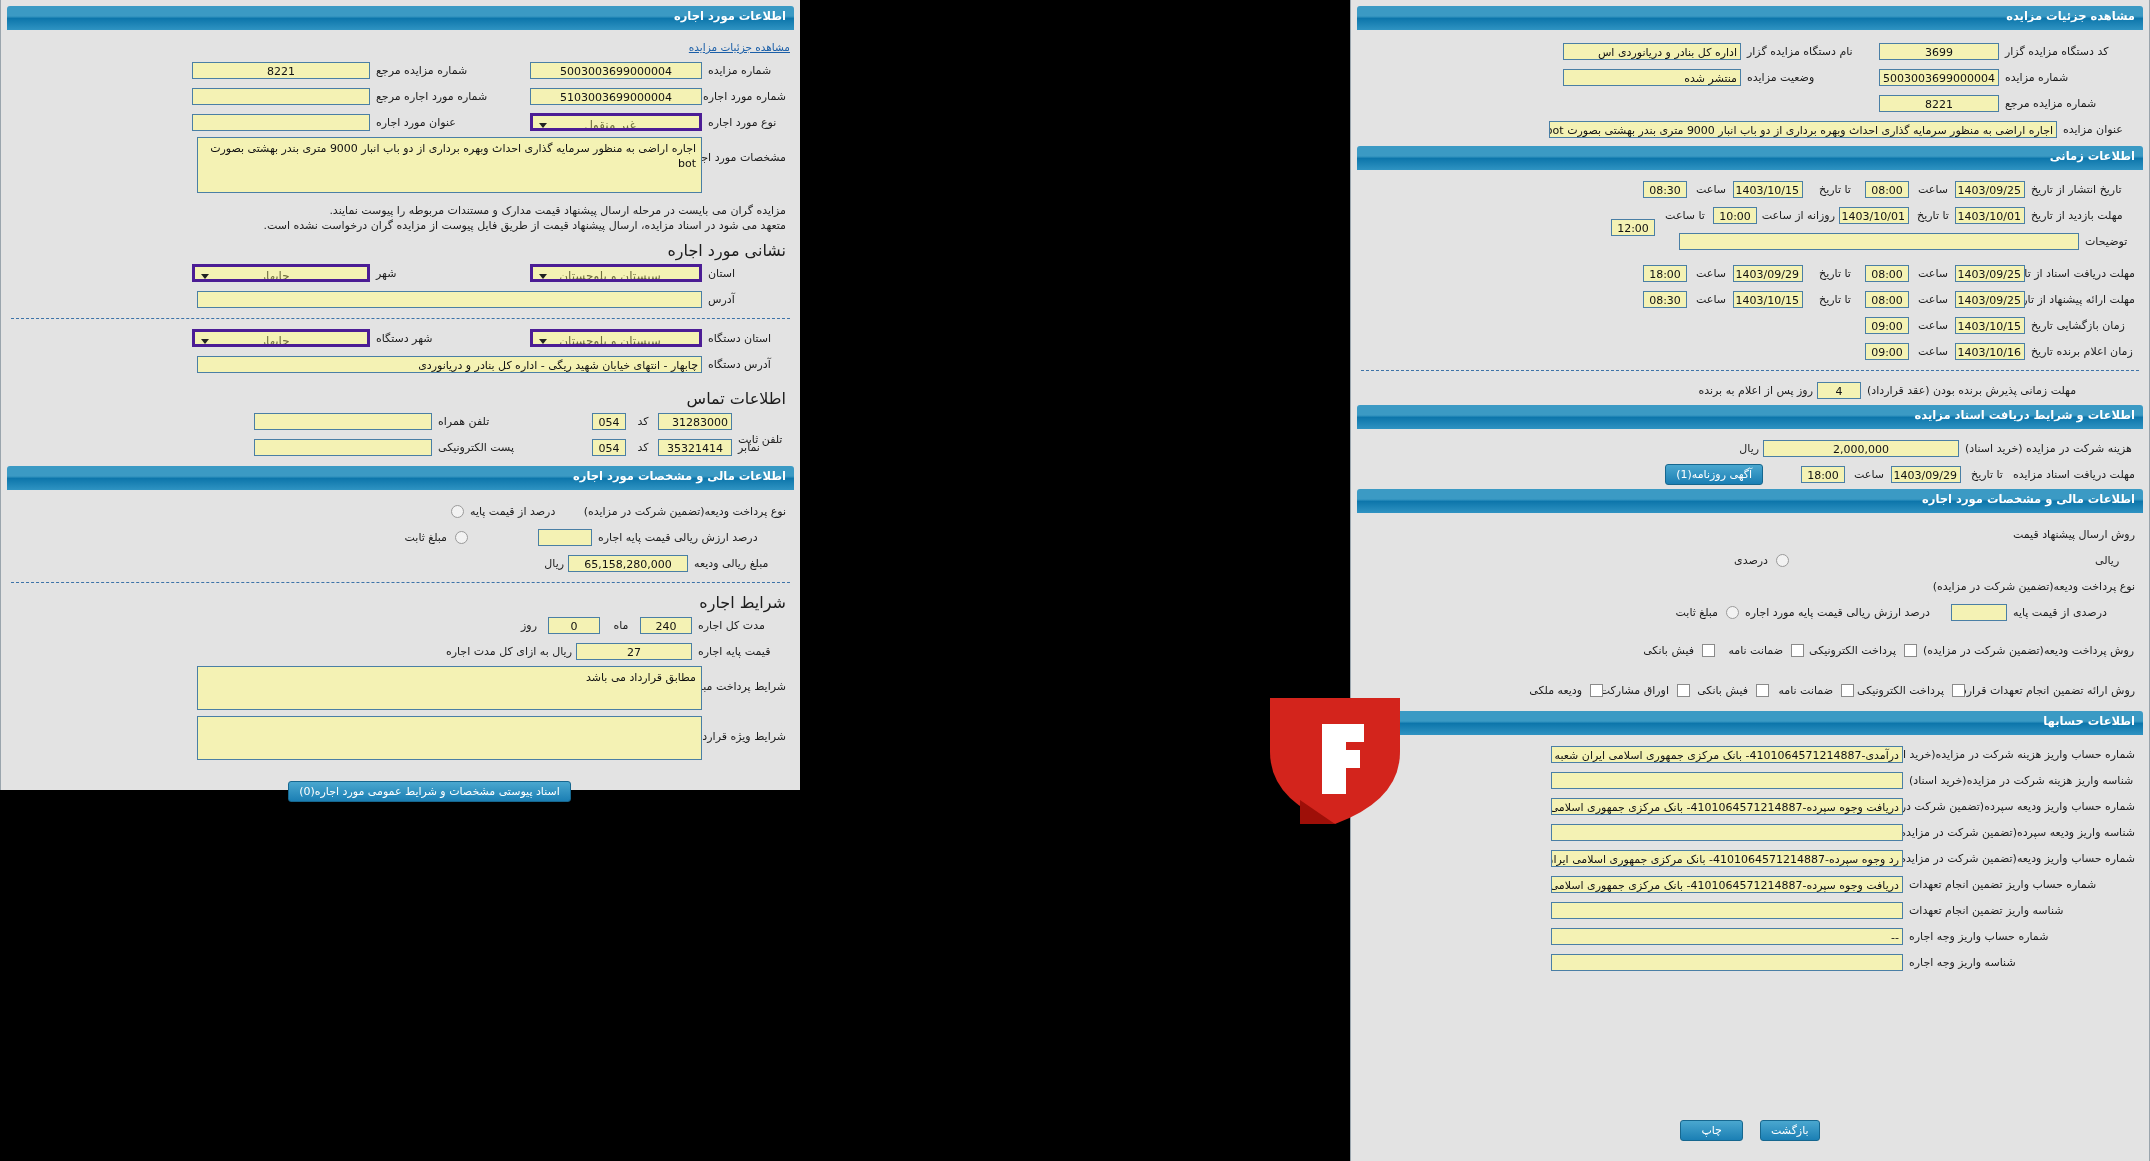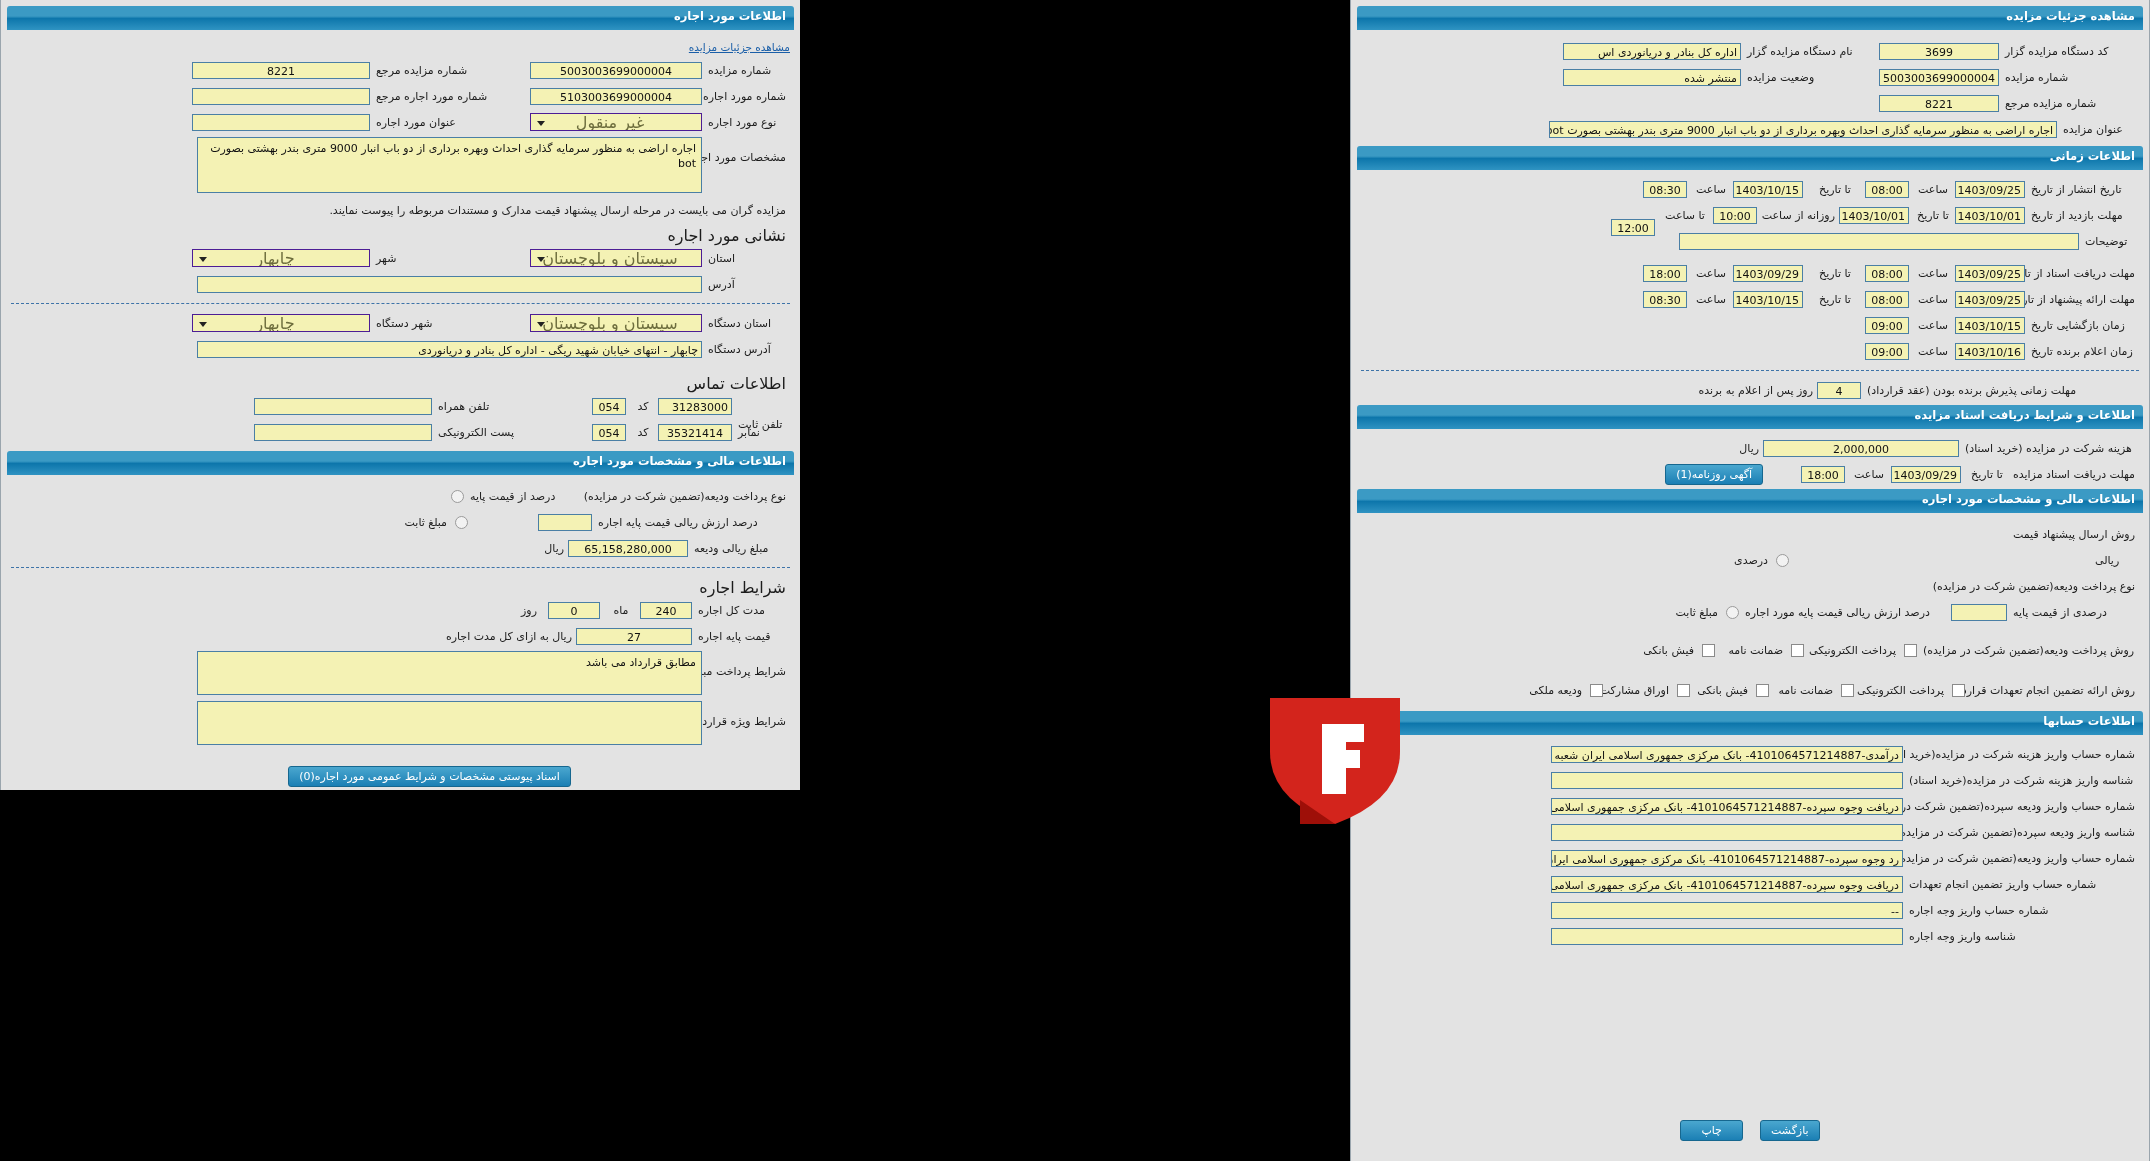"غیر منقول" .sel { border: 1px solid #4c1d95 -> 3px solid #4c1d95; font-size: 16px -> 12px }
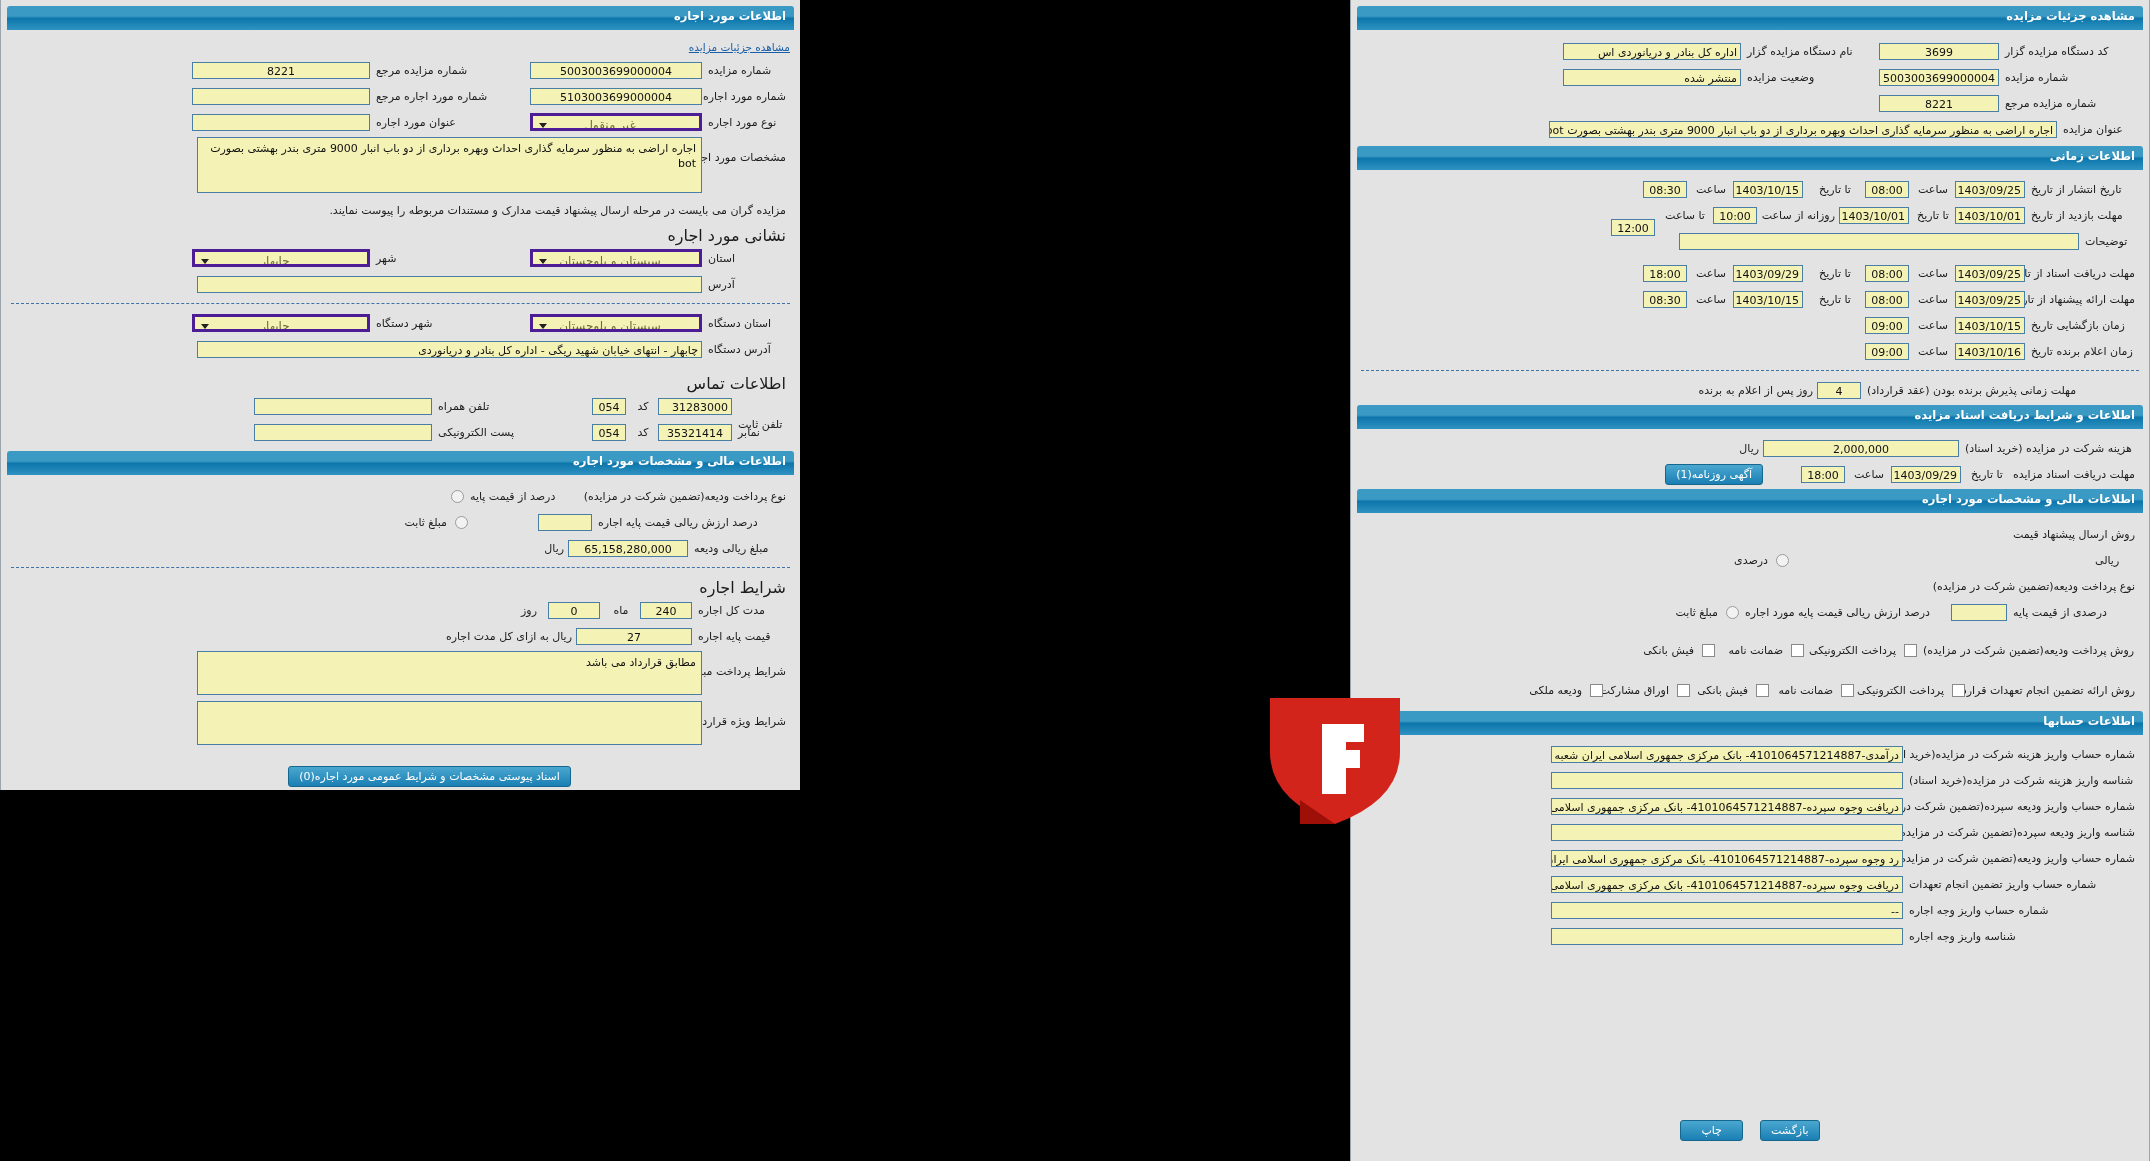"متعهد می شود در اسناد" div.note { html: none -> <div><span>متعهد می شود در اسناد مزایده، ارسال پیشنهاد قیمت از طریق فایل پیوست از مزایده گران درخواست نشده است.</span></div> }
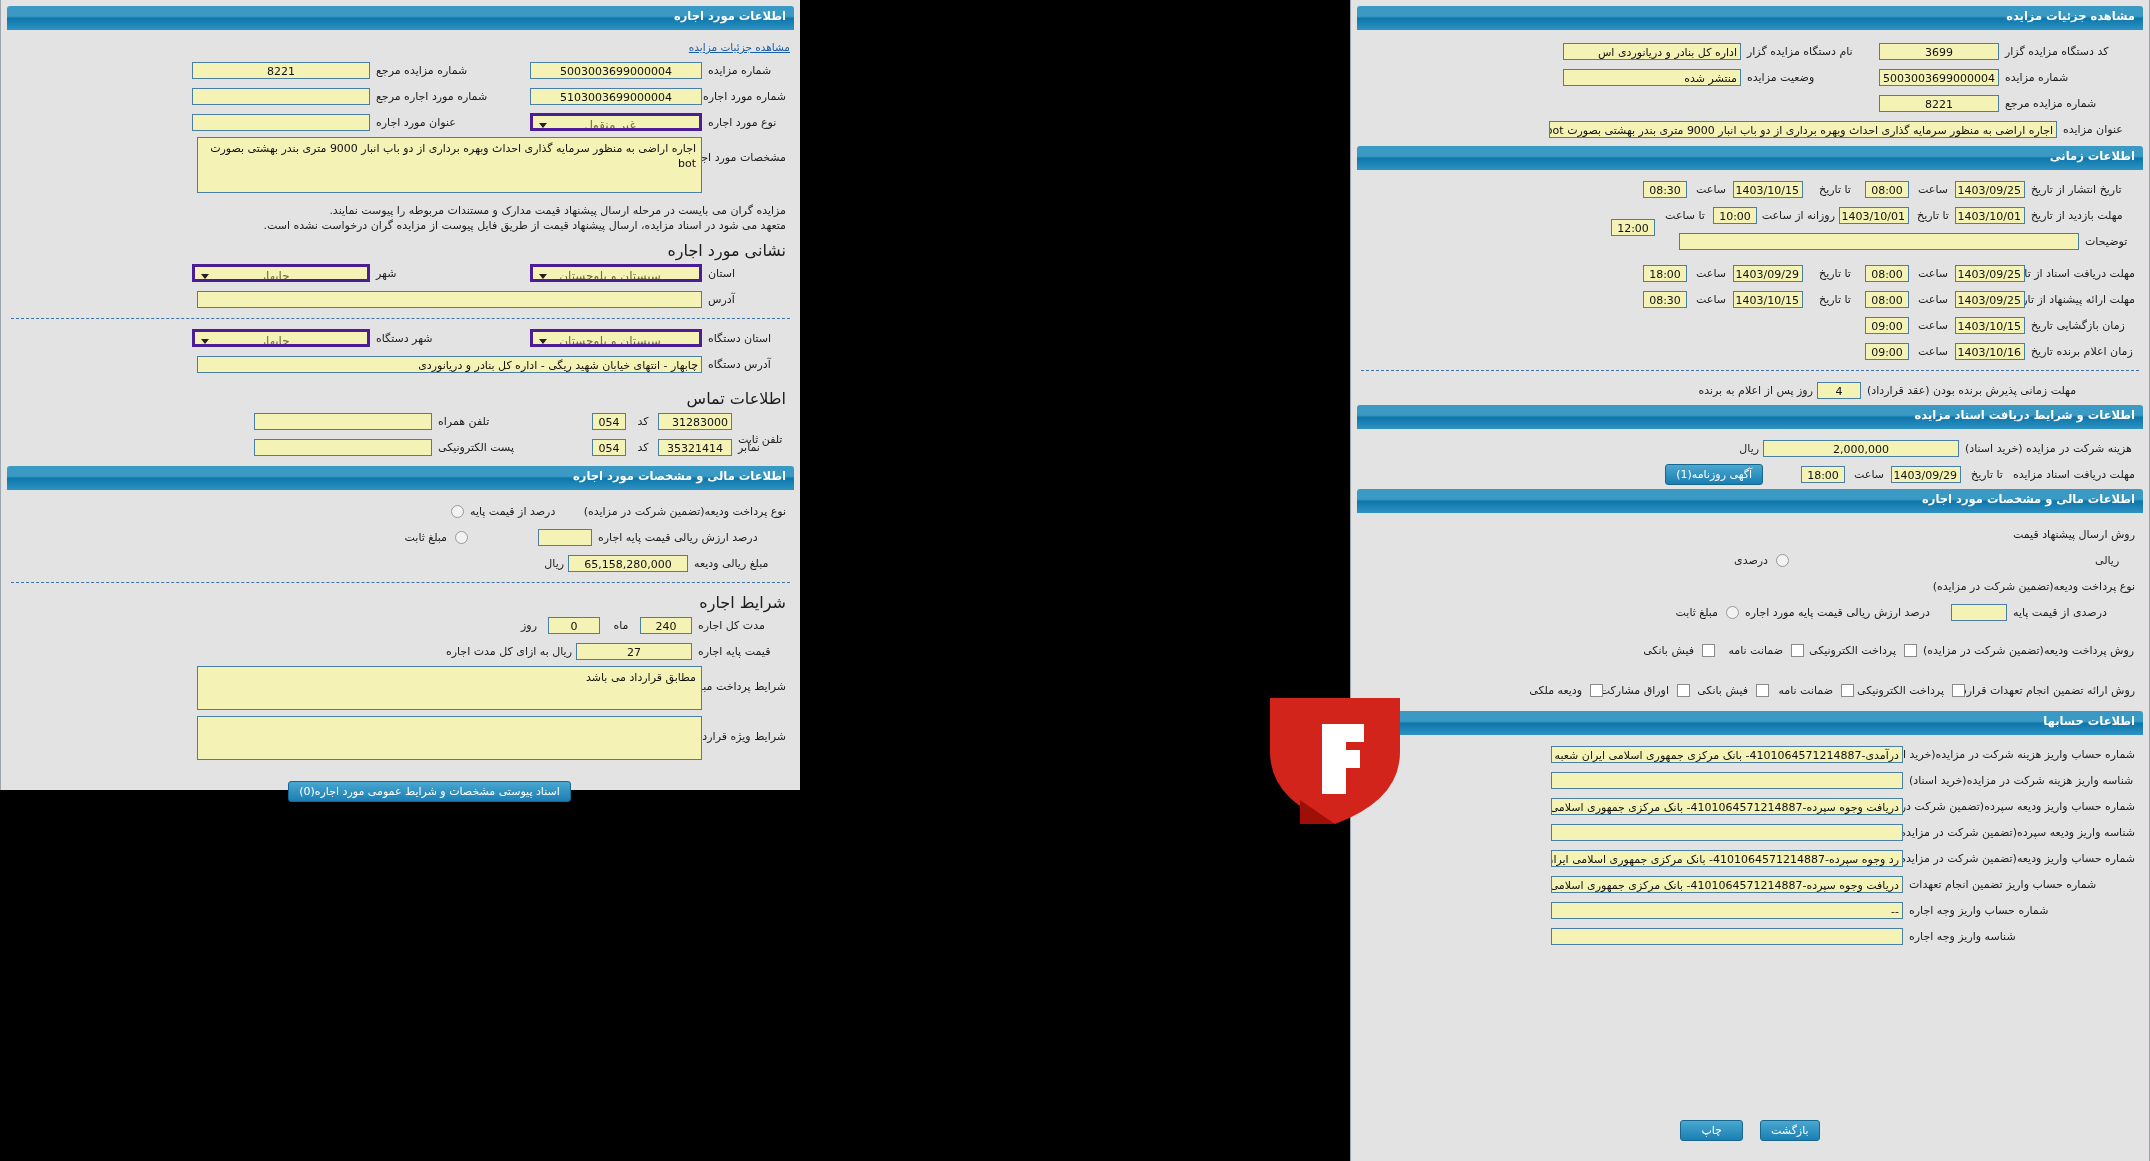"شناسه واریز تضمین انجام تعهدات" div.row { html: none -> <div> <span>شناسه واریز تضمین انجام تعهدات</span> <span></span> </div> }
